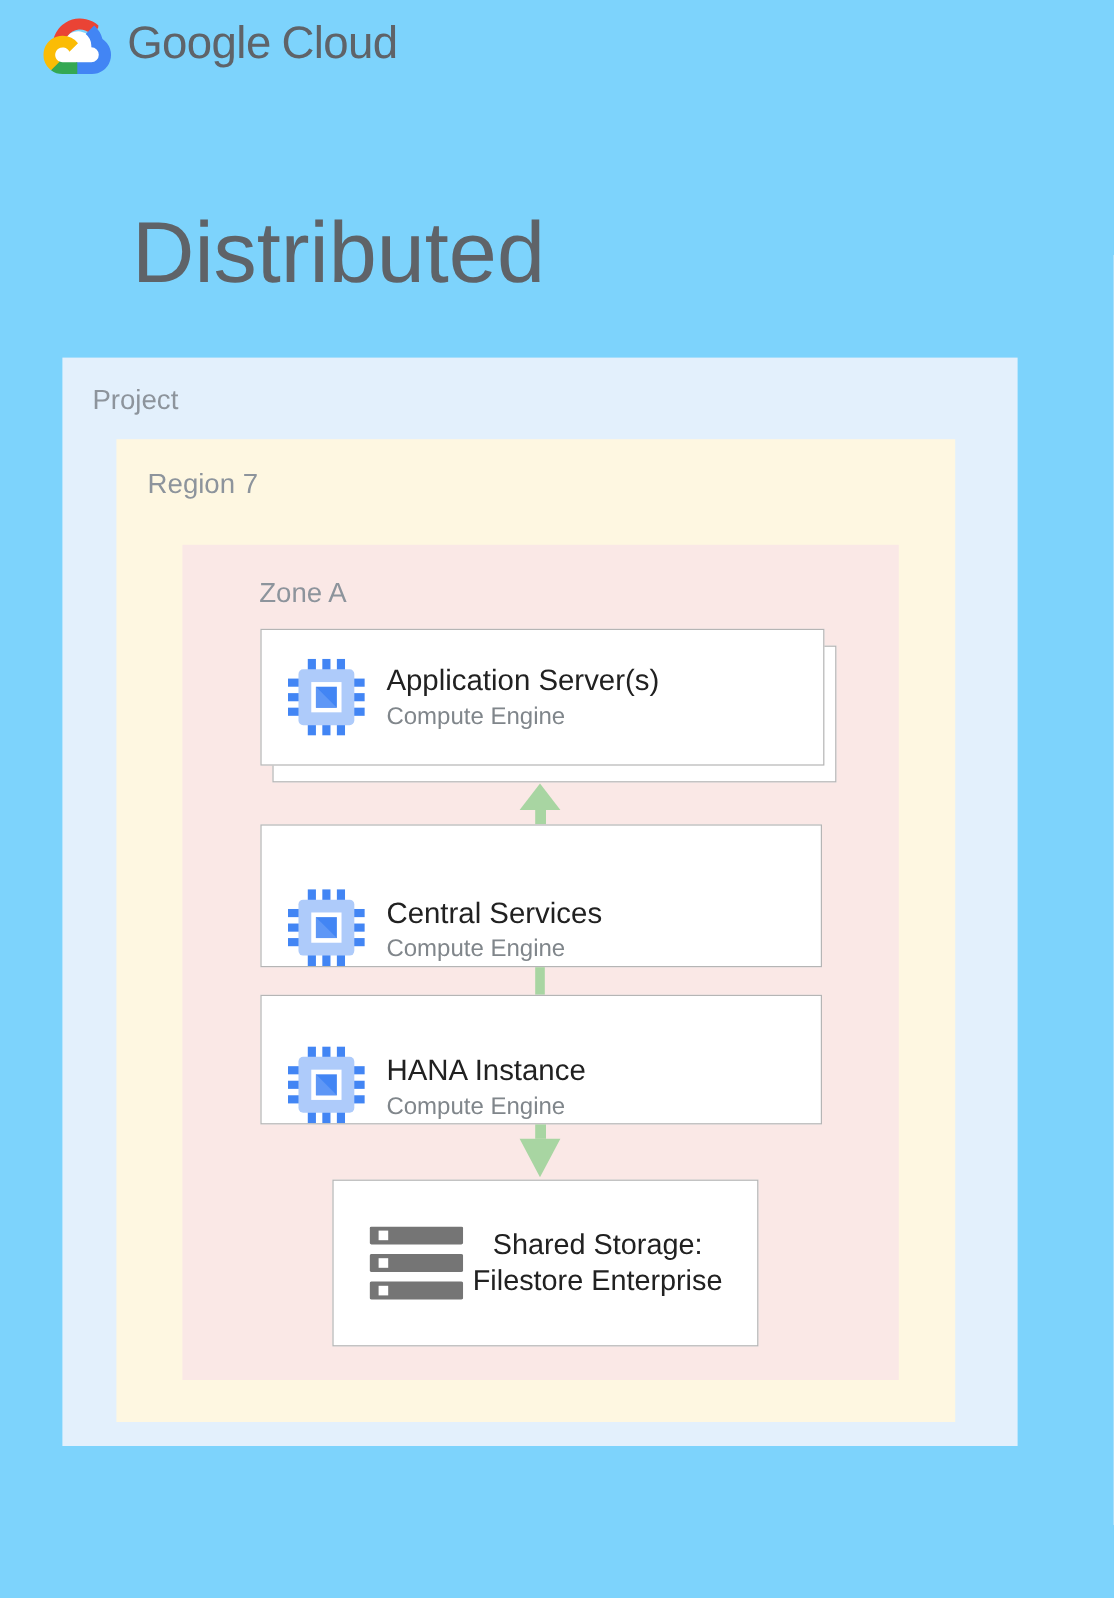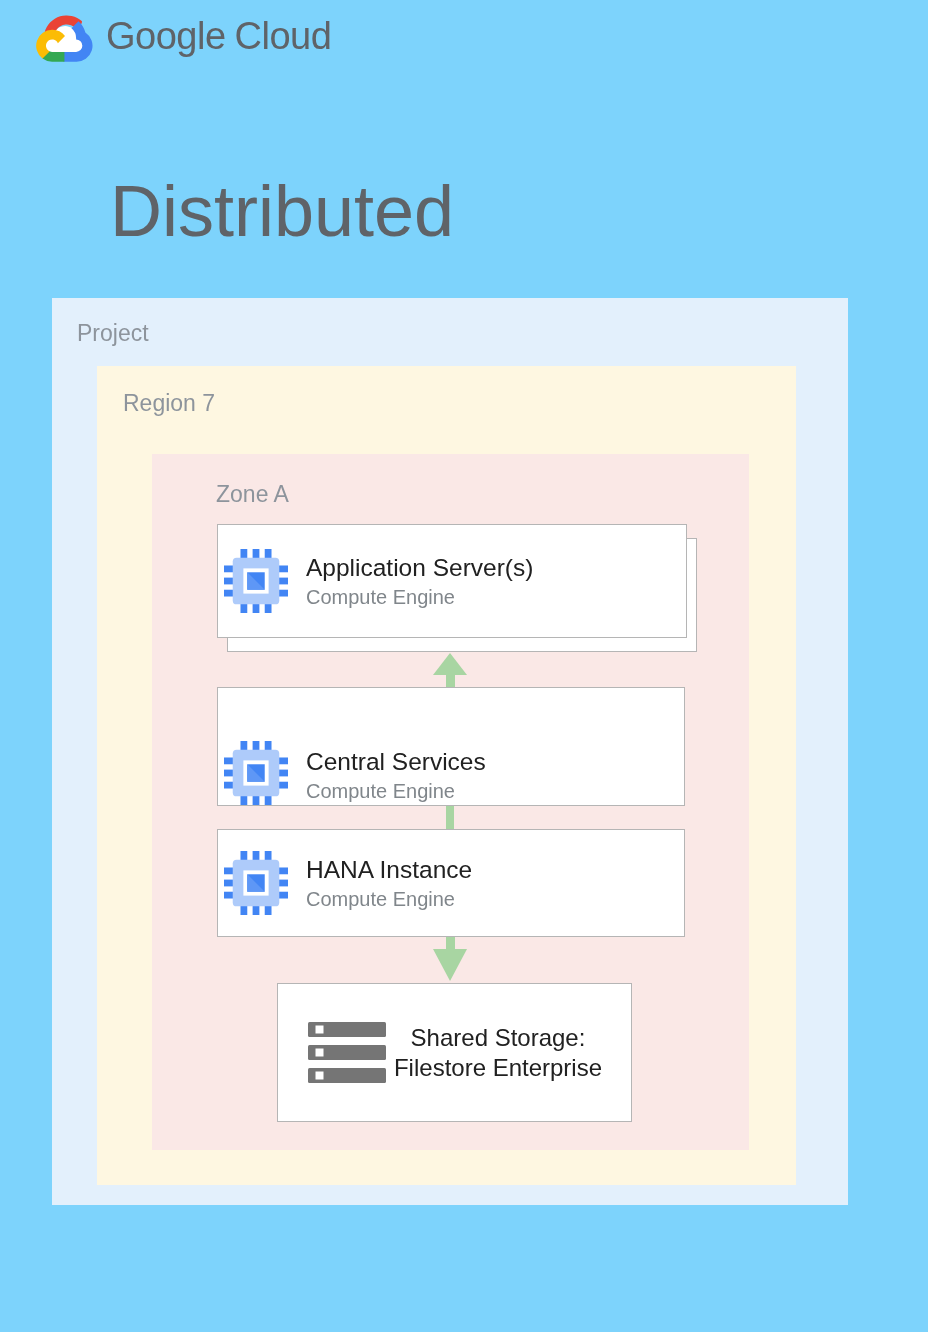"Application Server(s)" .card { padding-left: 6px -> 22px }
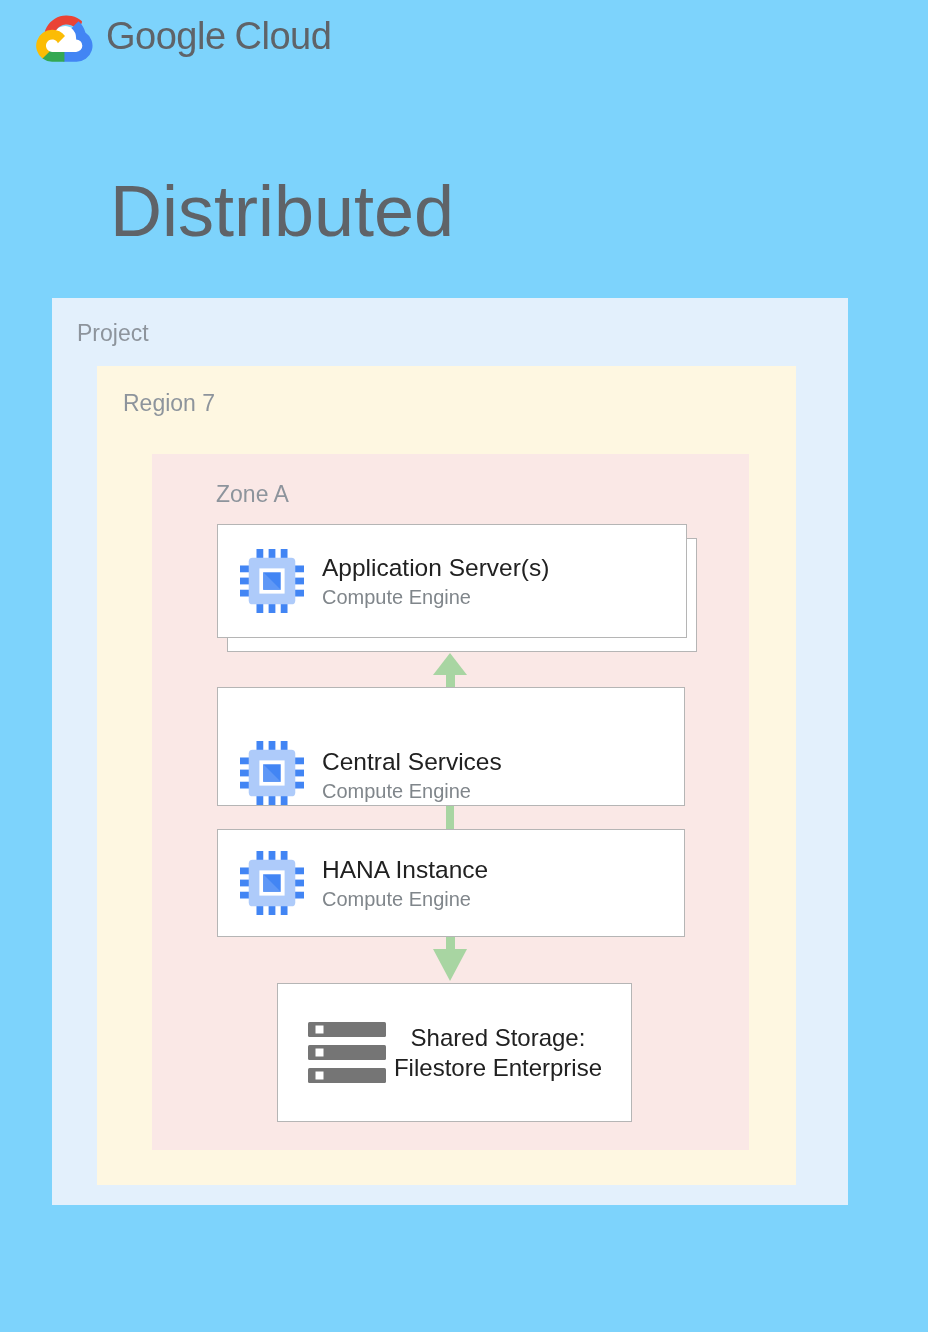"HANA Instance" div.card { align-items: none -> flex-end }
